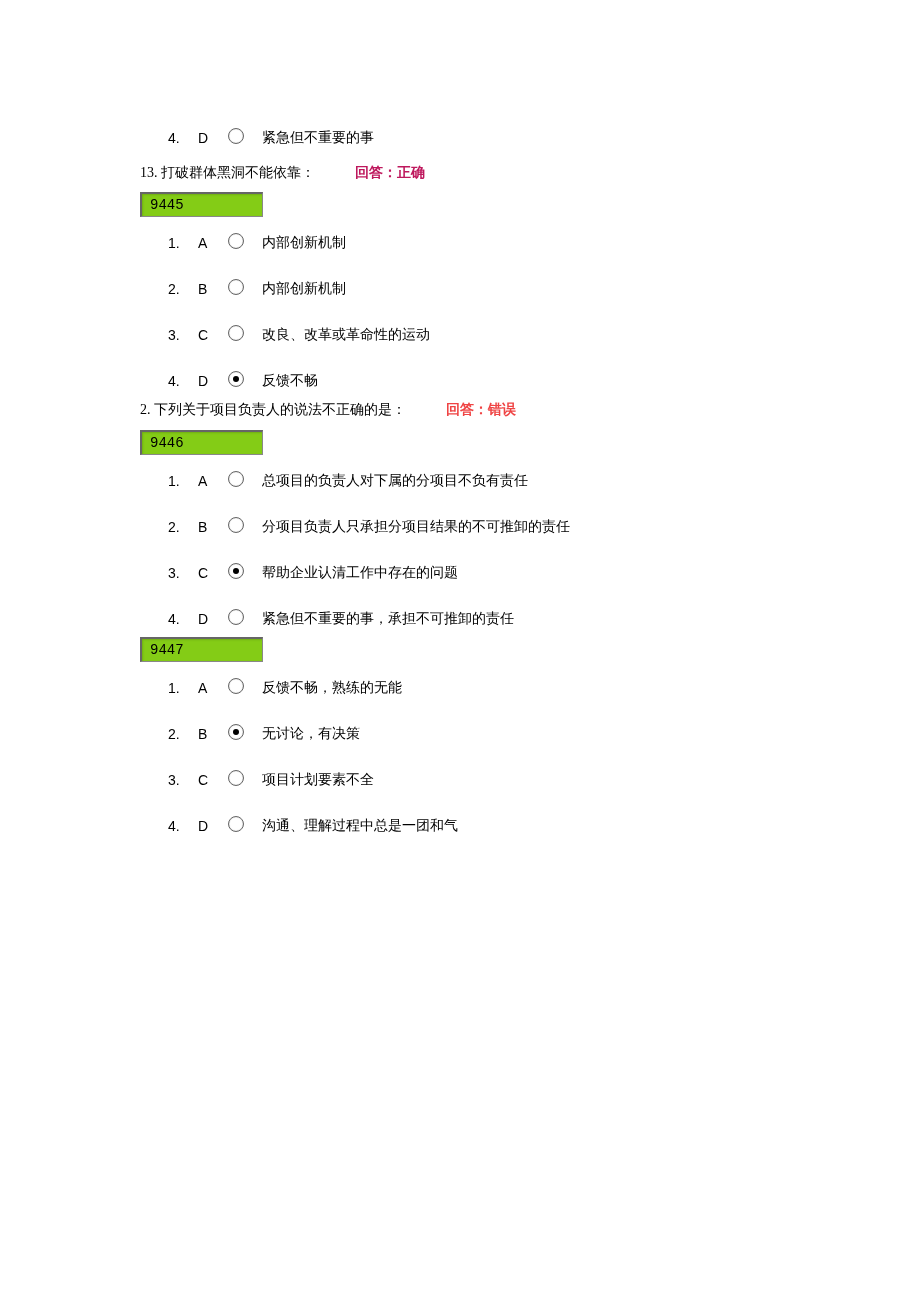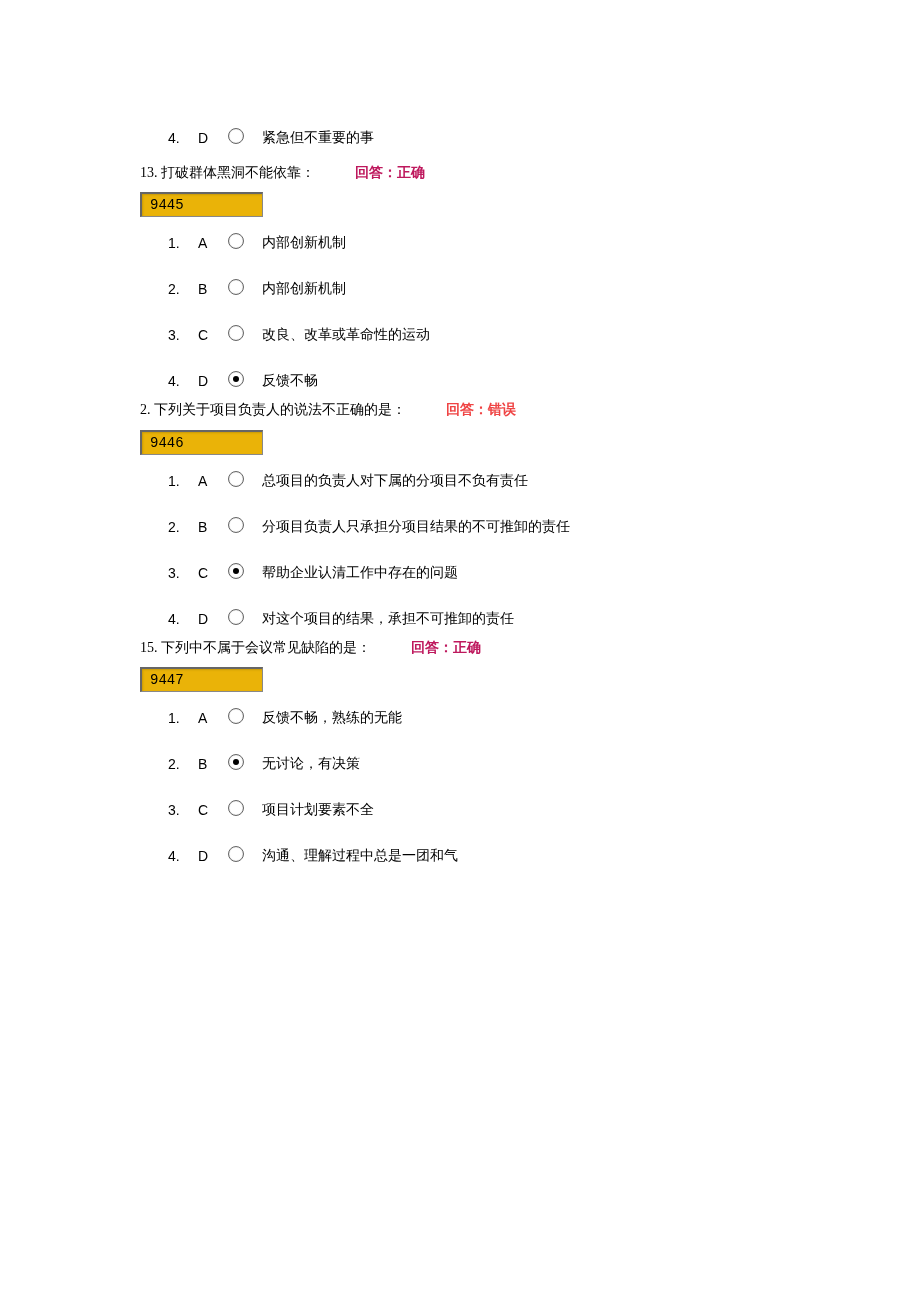"9445" .id-box { background: #eab308 -> #84cc16 }
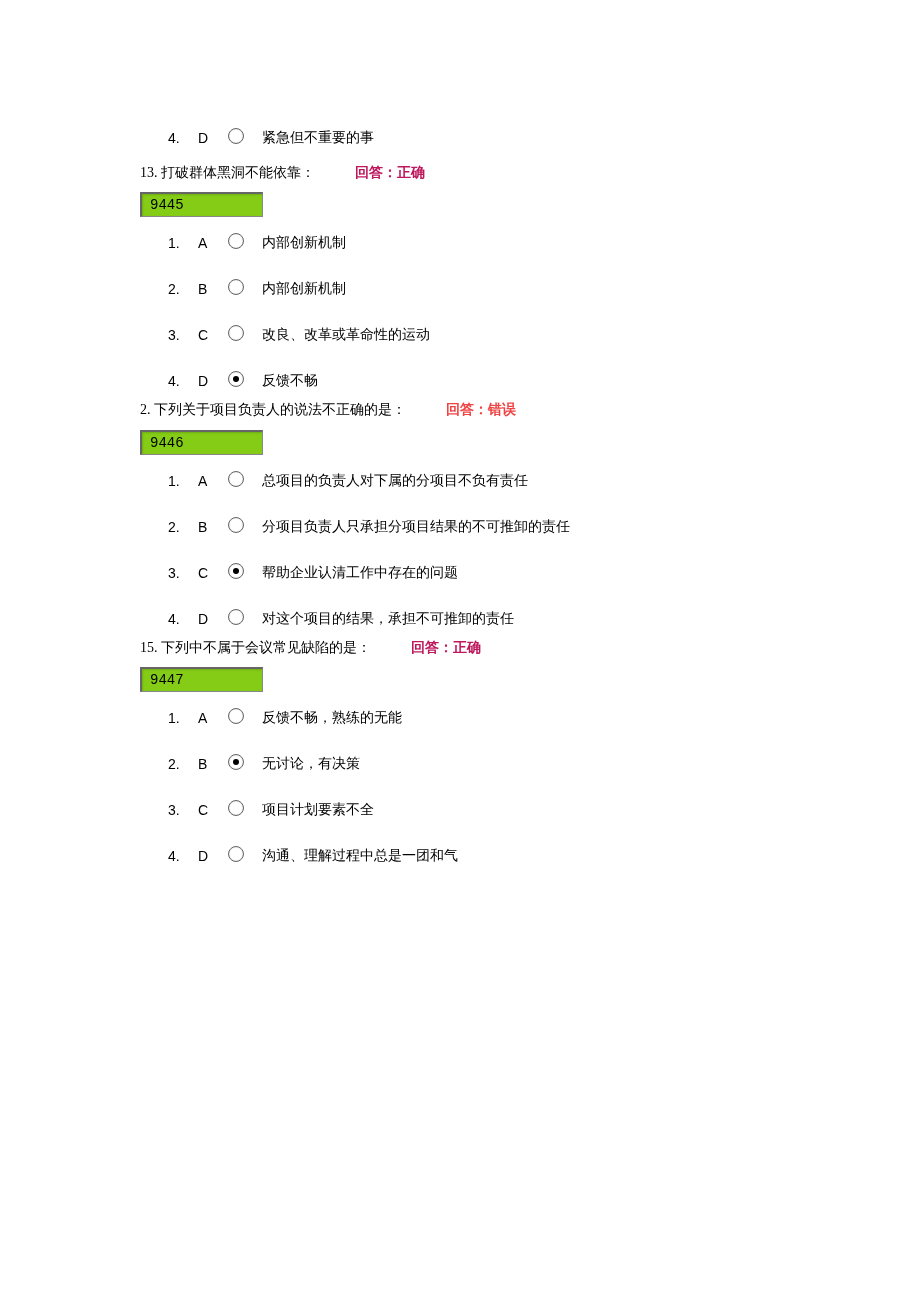"对这个项目的结果，承担不可推卸的责任" span.opt-text { text: 对这个项目的结果 -> 紧急但不重要的事 }
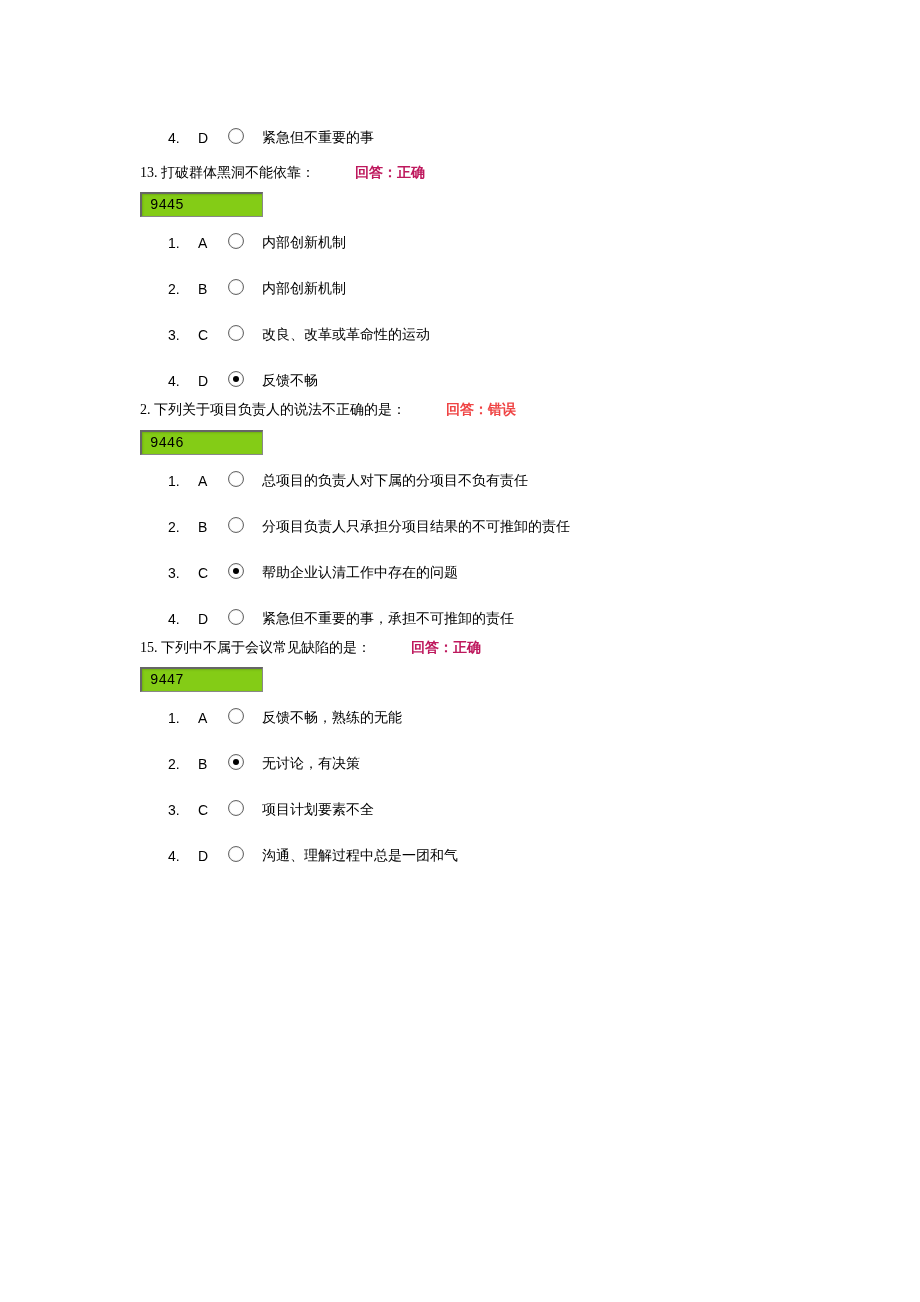"15. 下列中不属于会议常见缺陷的是： 回答：正确" div.question-row { html: <div><span>15.</span> <span>下列中不属于会议常见缺陷的是：</span><span>回答：正确</span></div> -> none }
